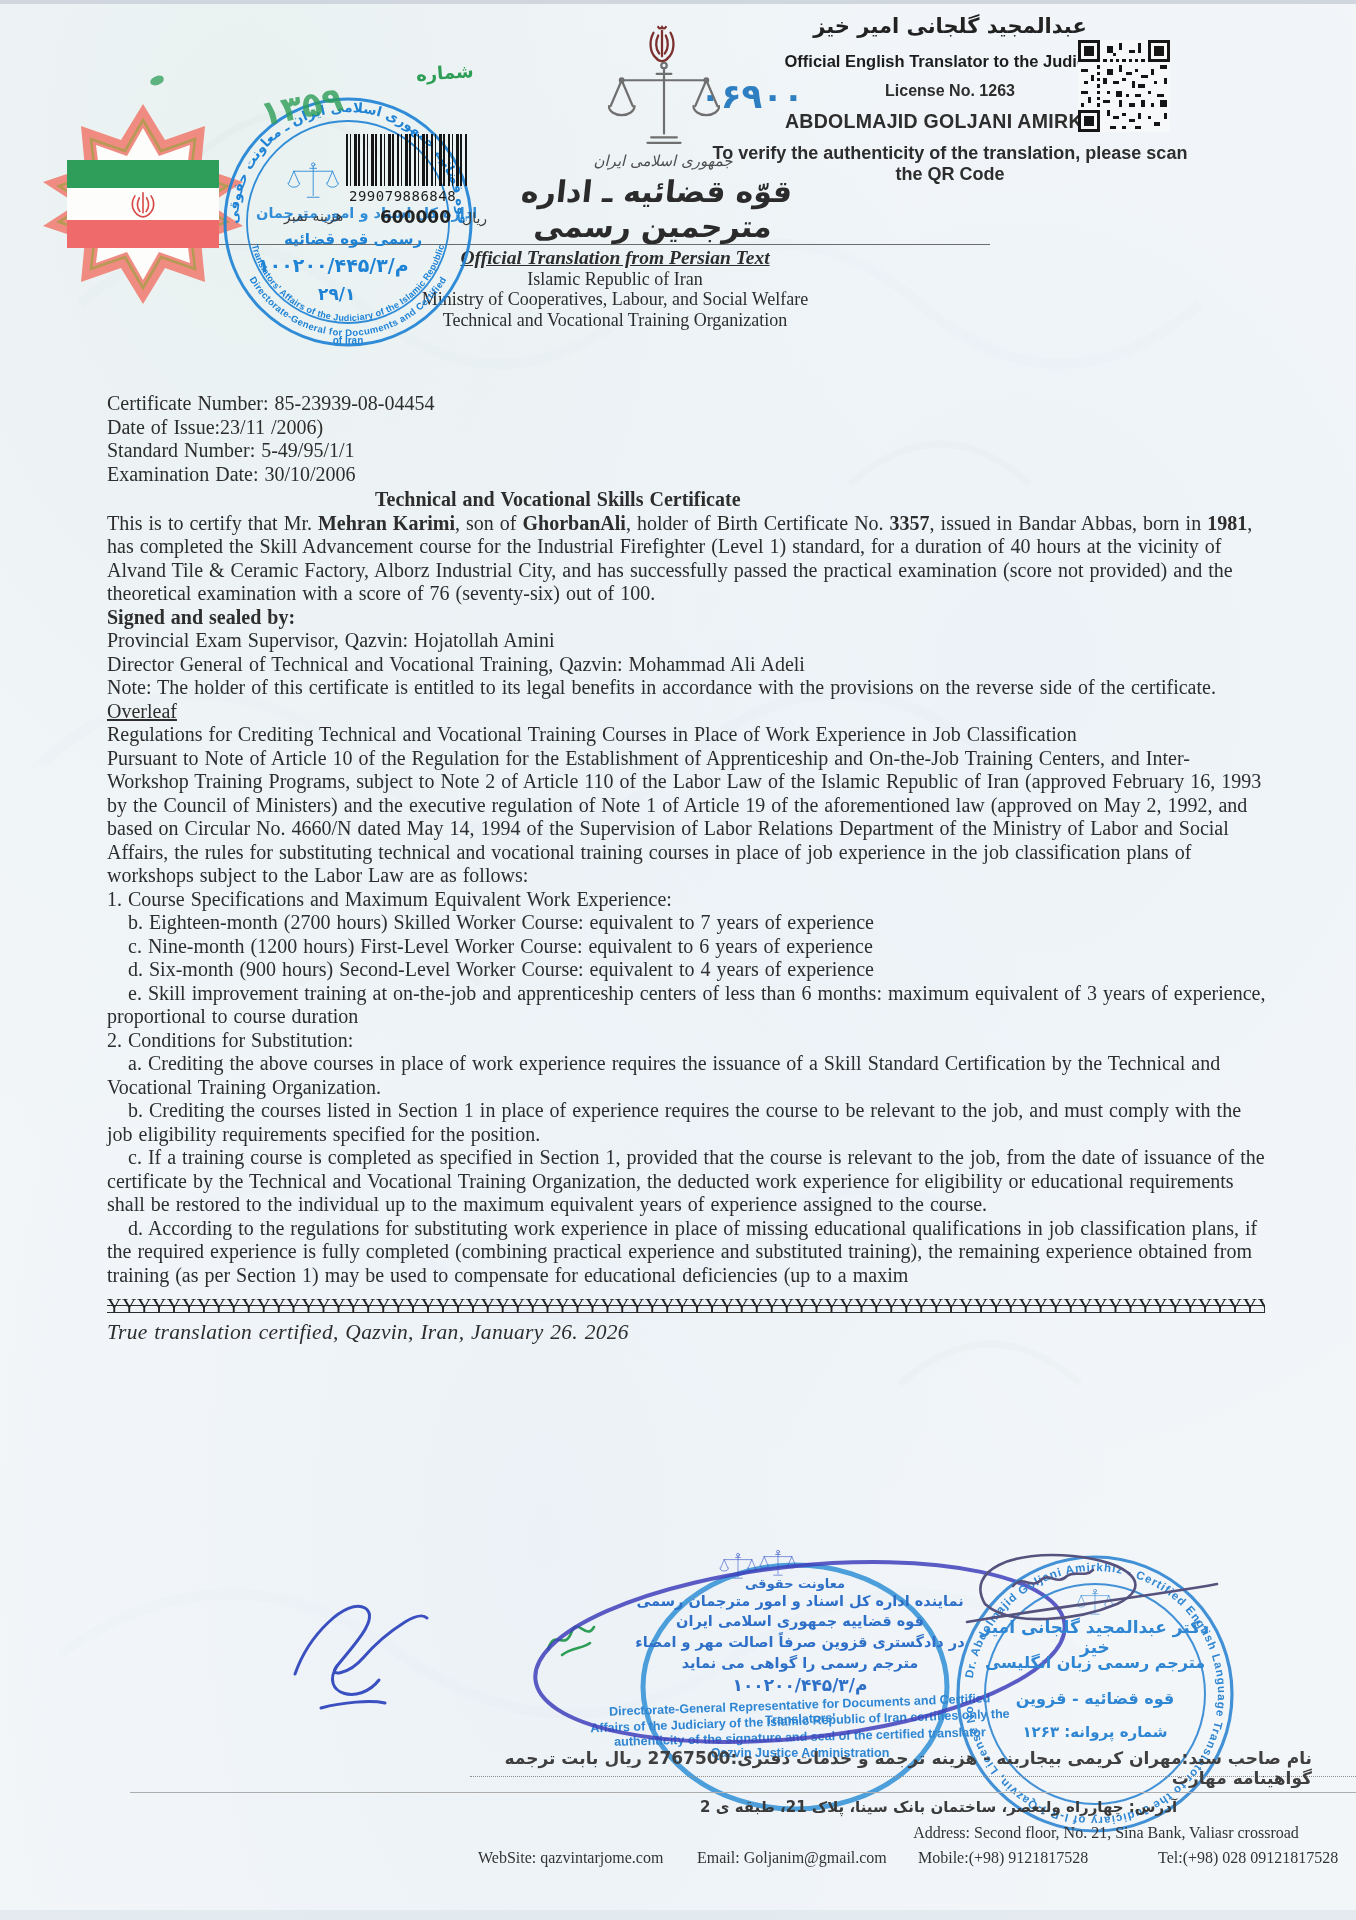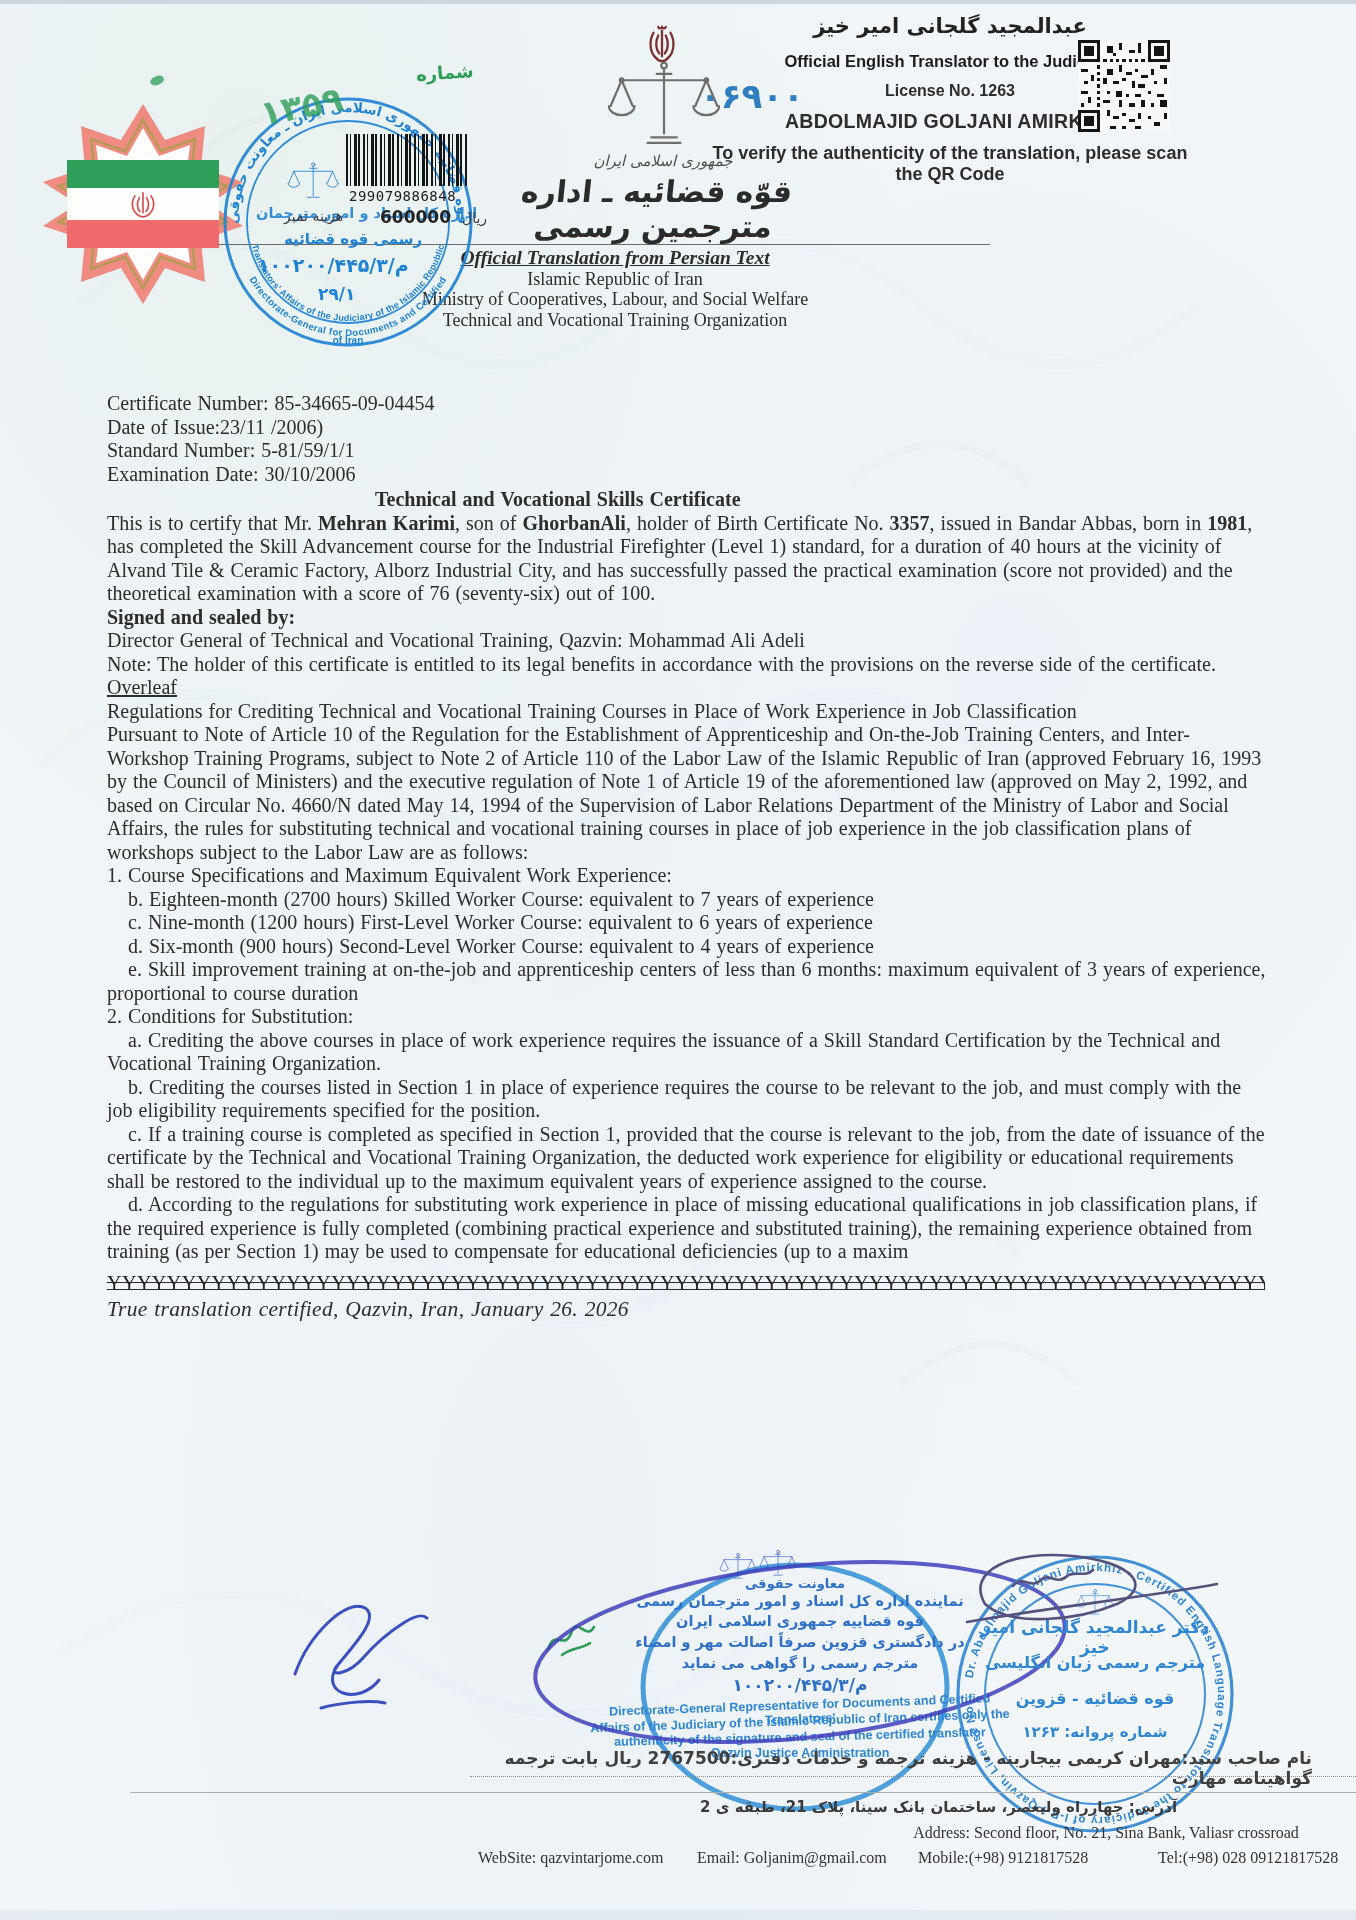"Certificate Number: 85-34665-09-04454" p.mt-cert { text: 85-34665-09-04454 -> 85-23939-08-04454 }
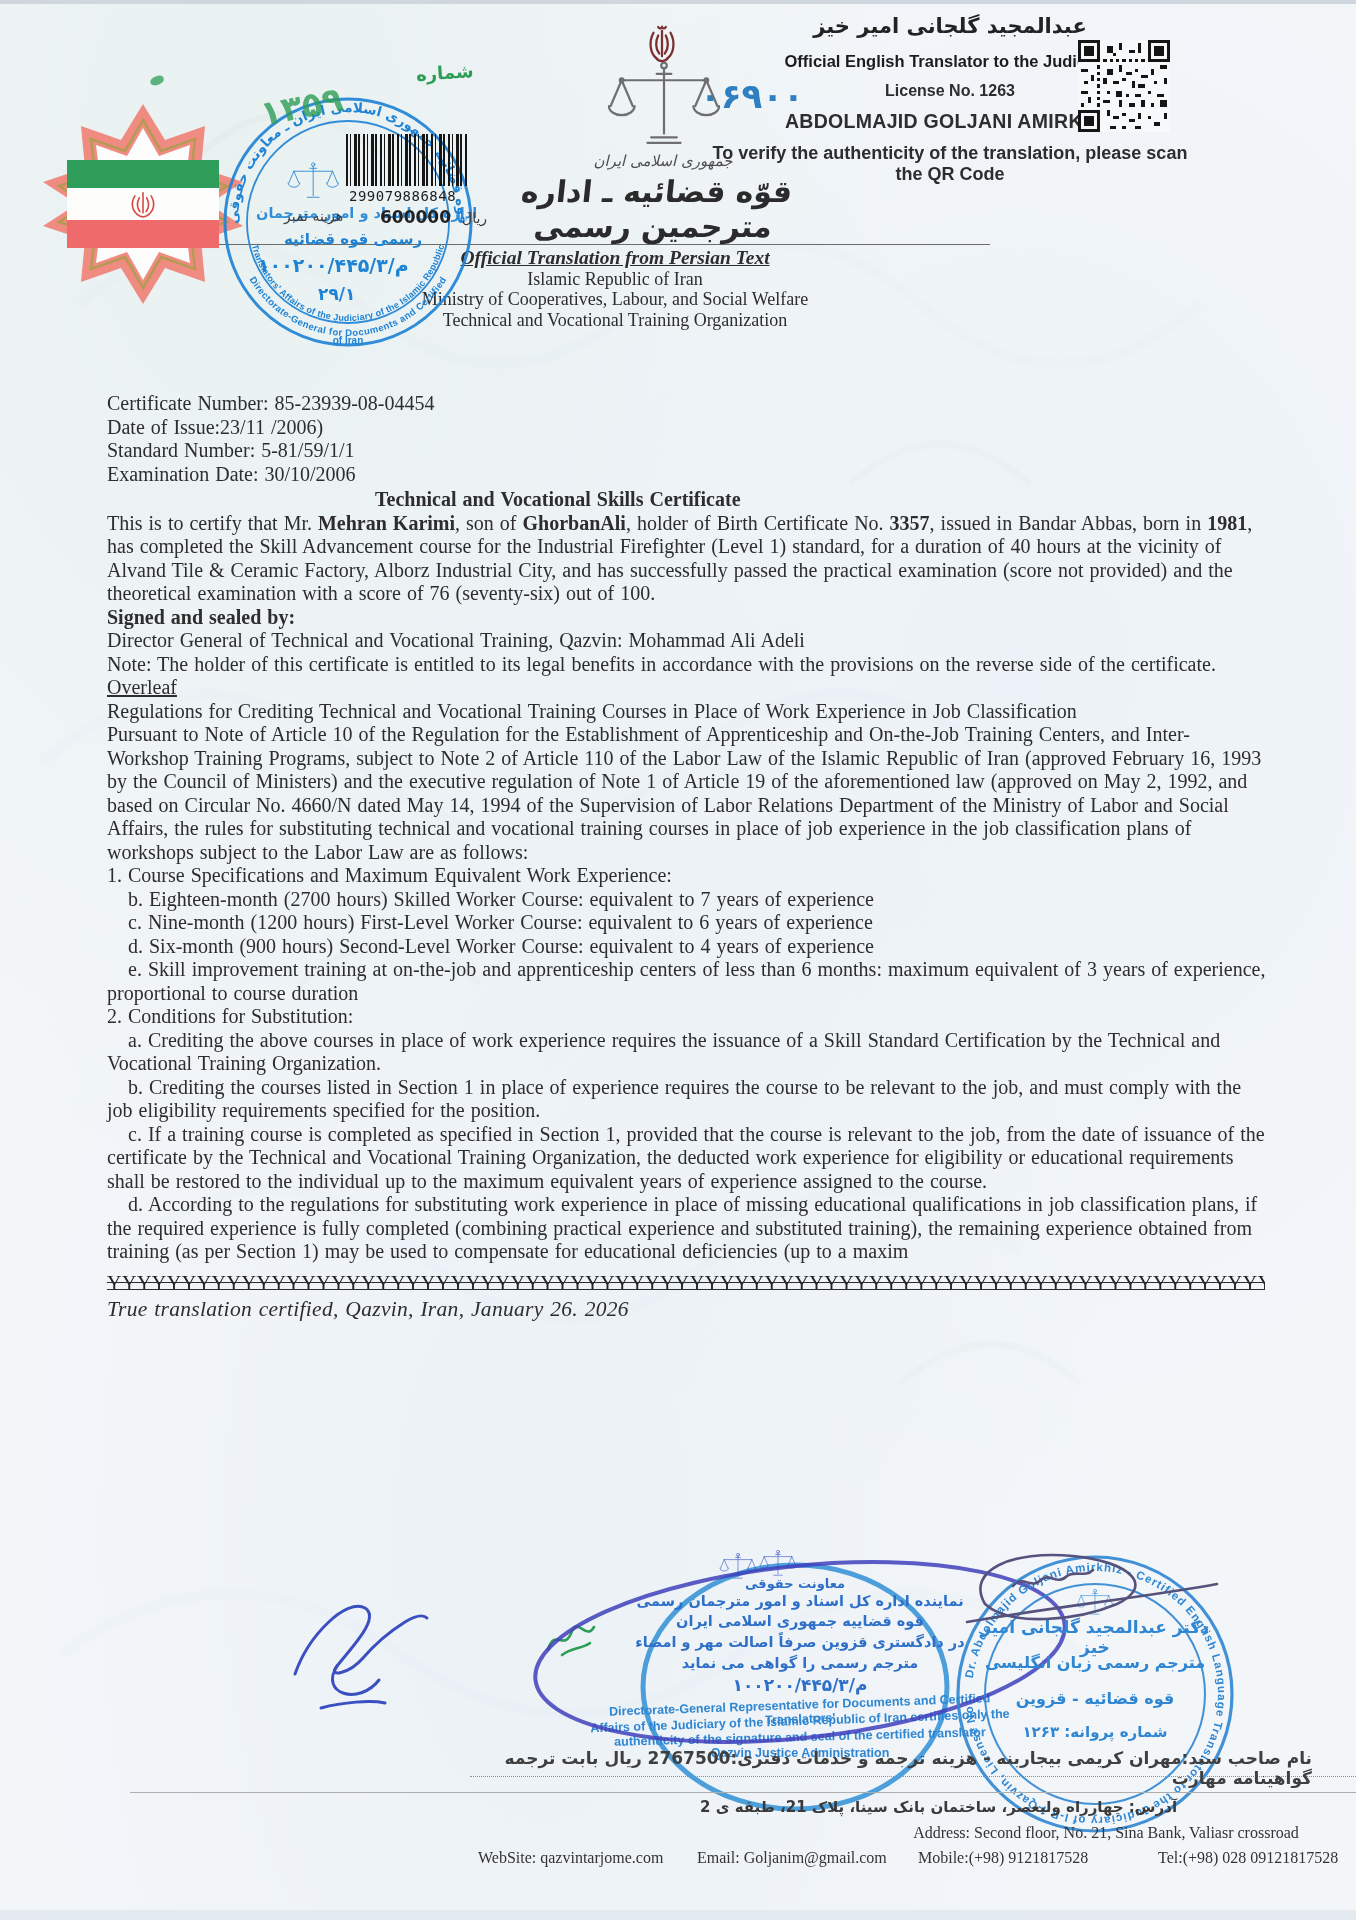"Standard Number: 5-81/59/1/1" p { text: 5-81/59/1/1 -> 5-49/95/1/1 }
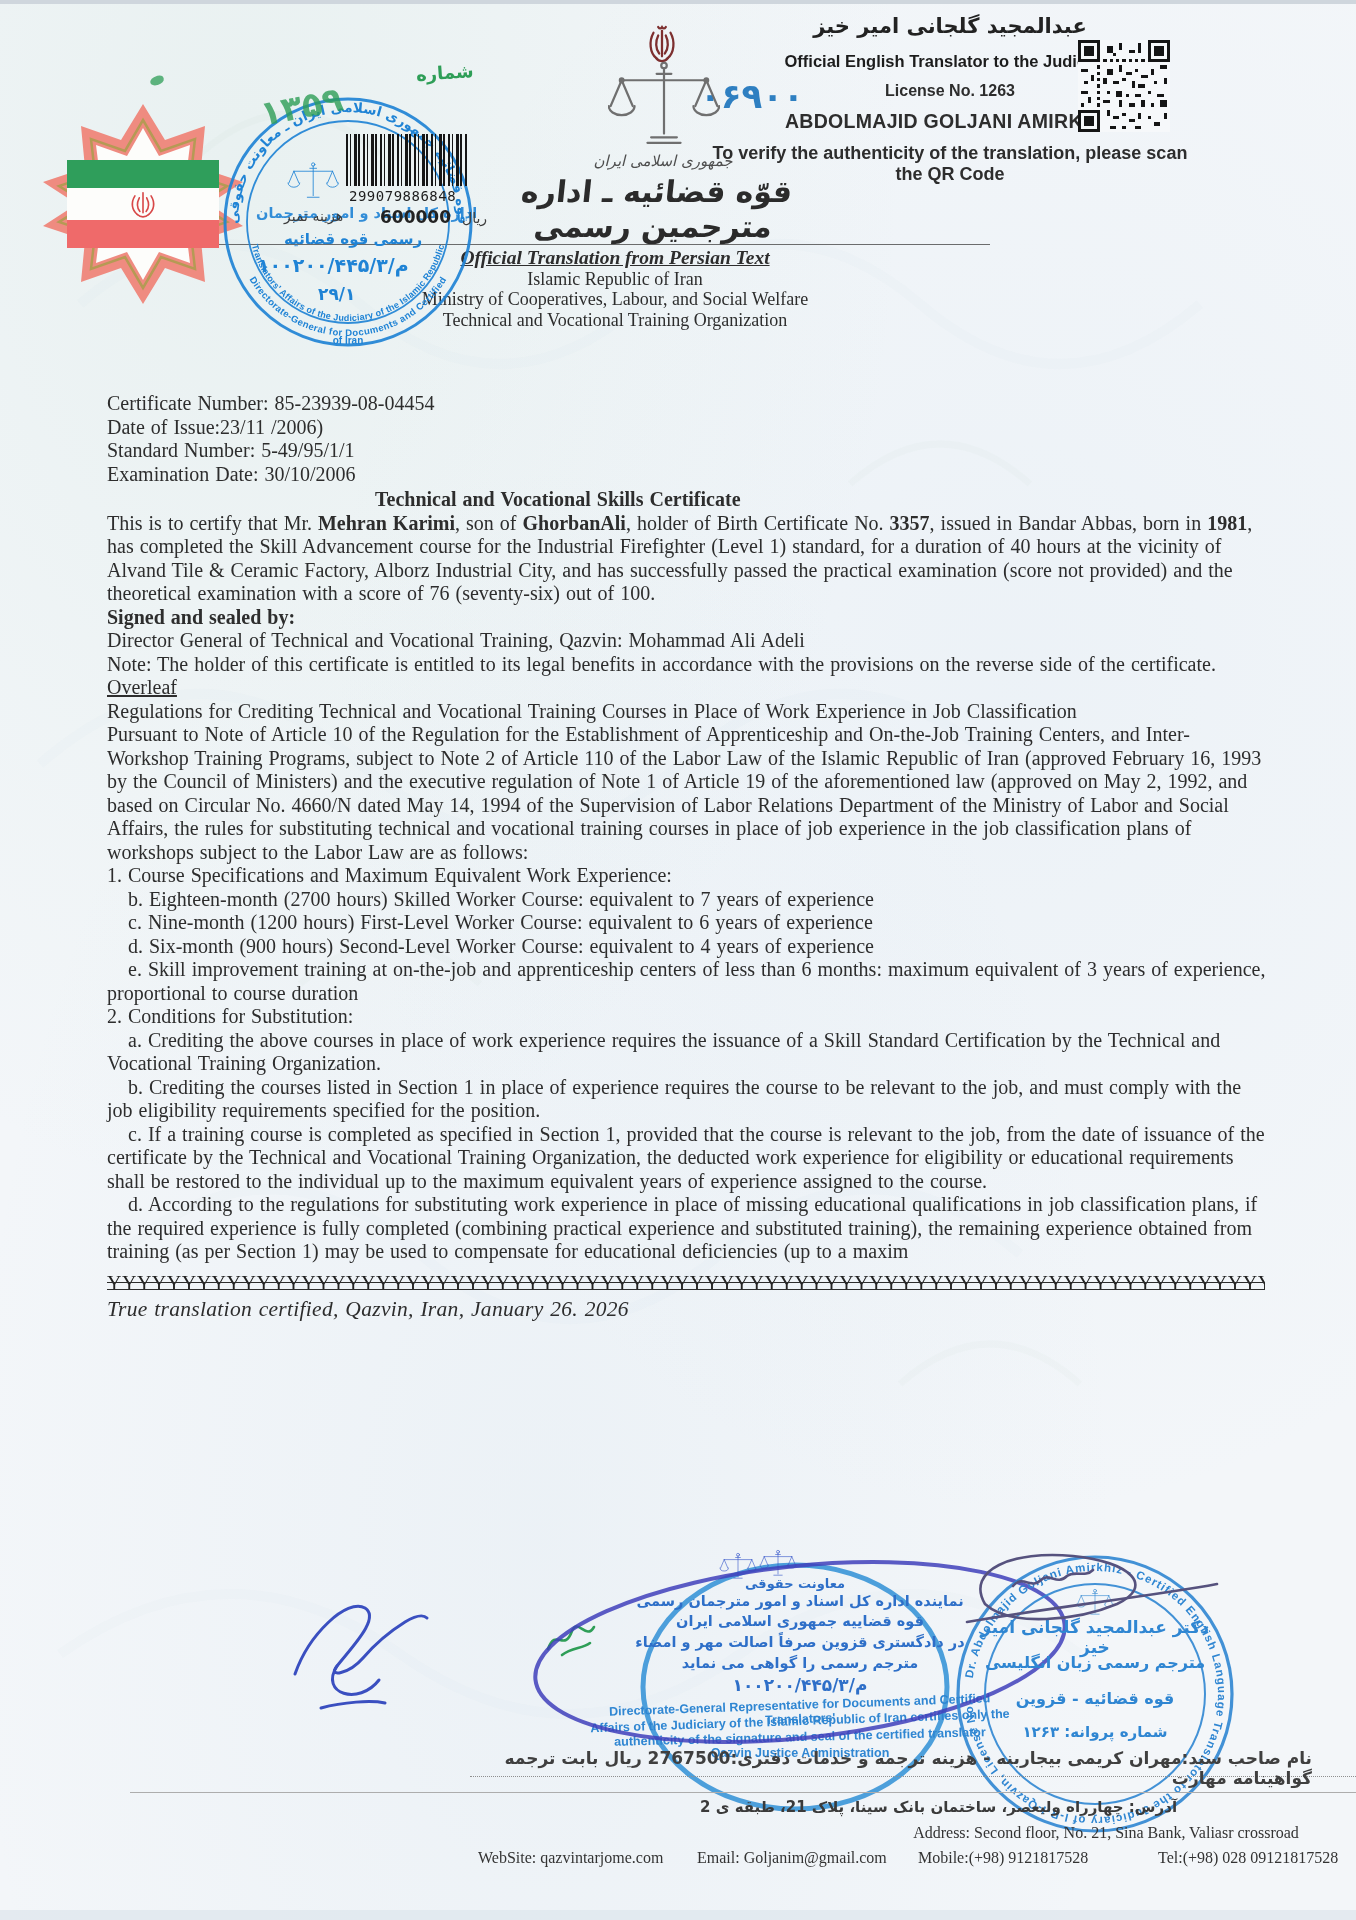"Provincial Exam Supervisor, Qazvin:" p { html: none -> <p>Provincial Exam Supervisor, Qazvin: Hojatollah Amini</p> }
